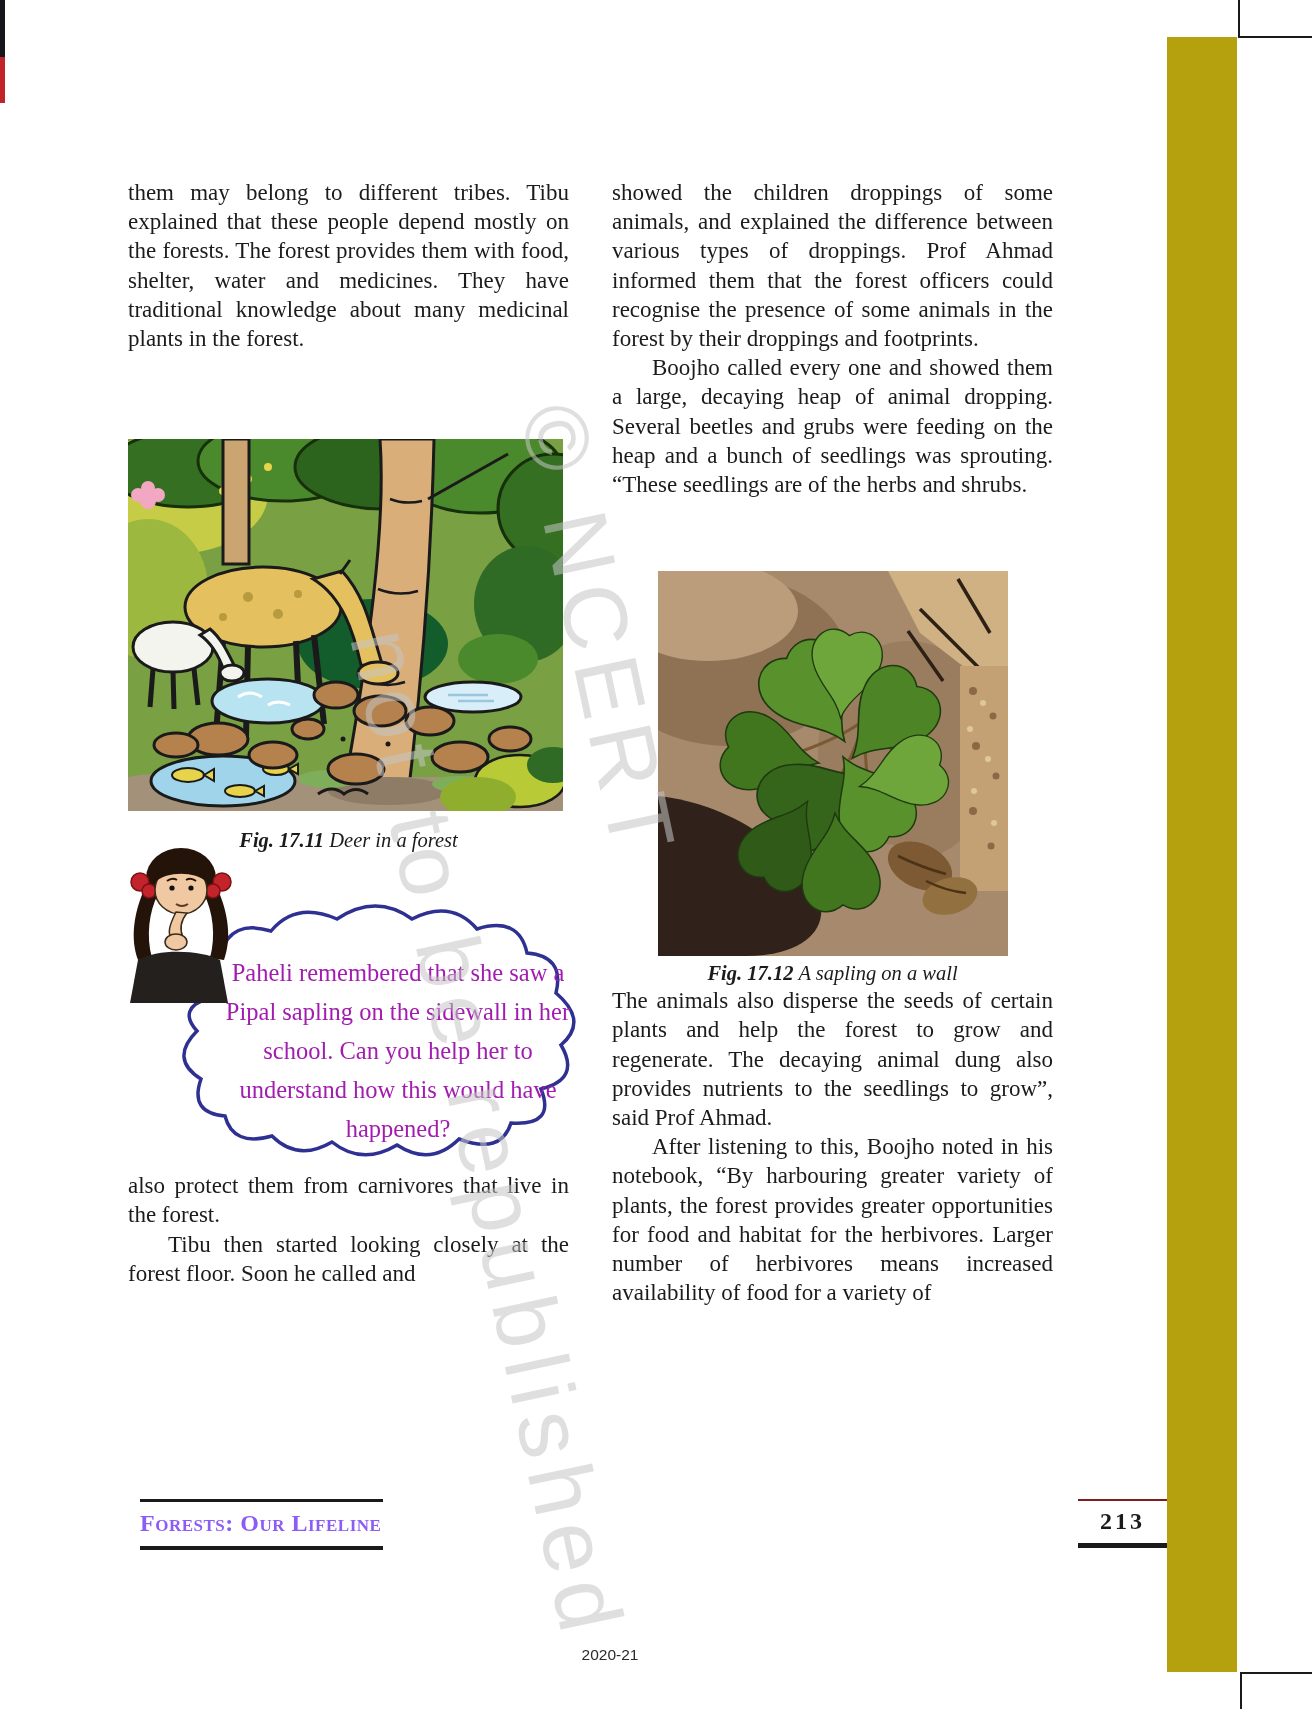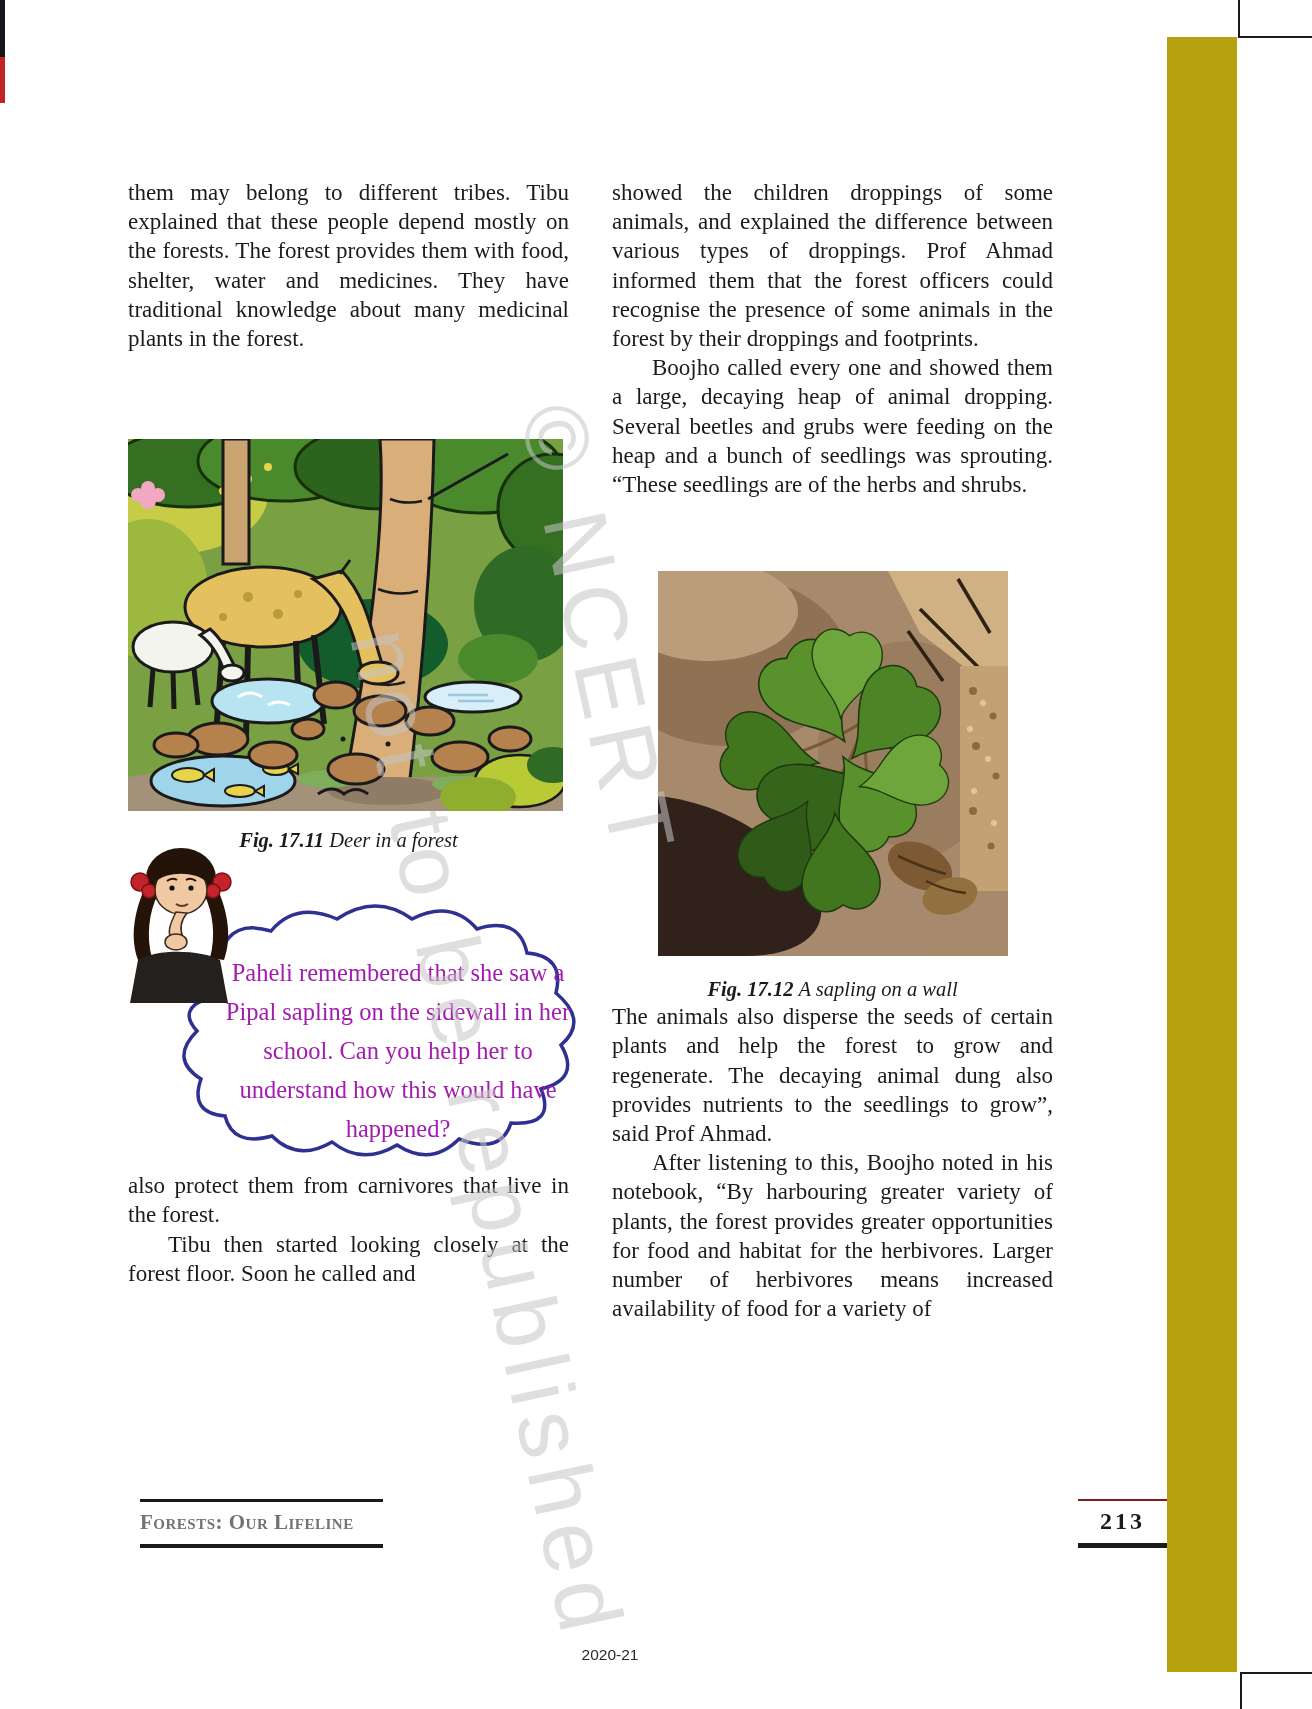"Fig. 17.12 A sapling on" .fig2-wrap figcaption { margin-top: 20px -> 4px }
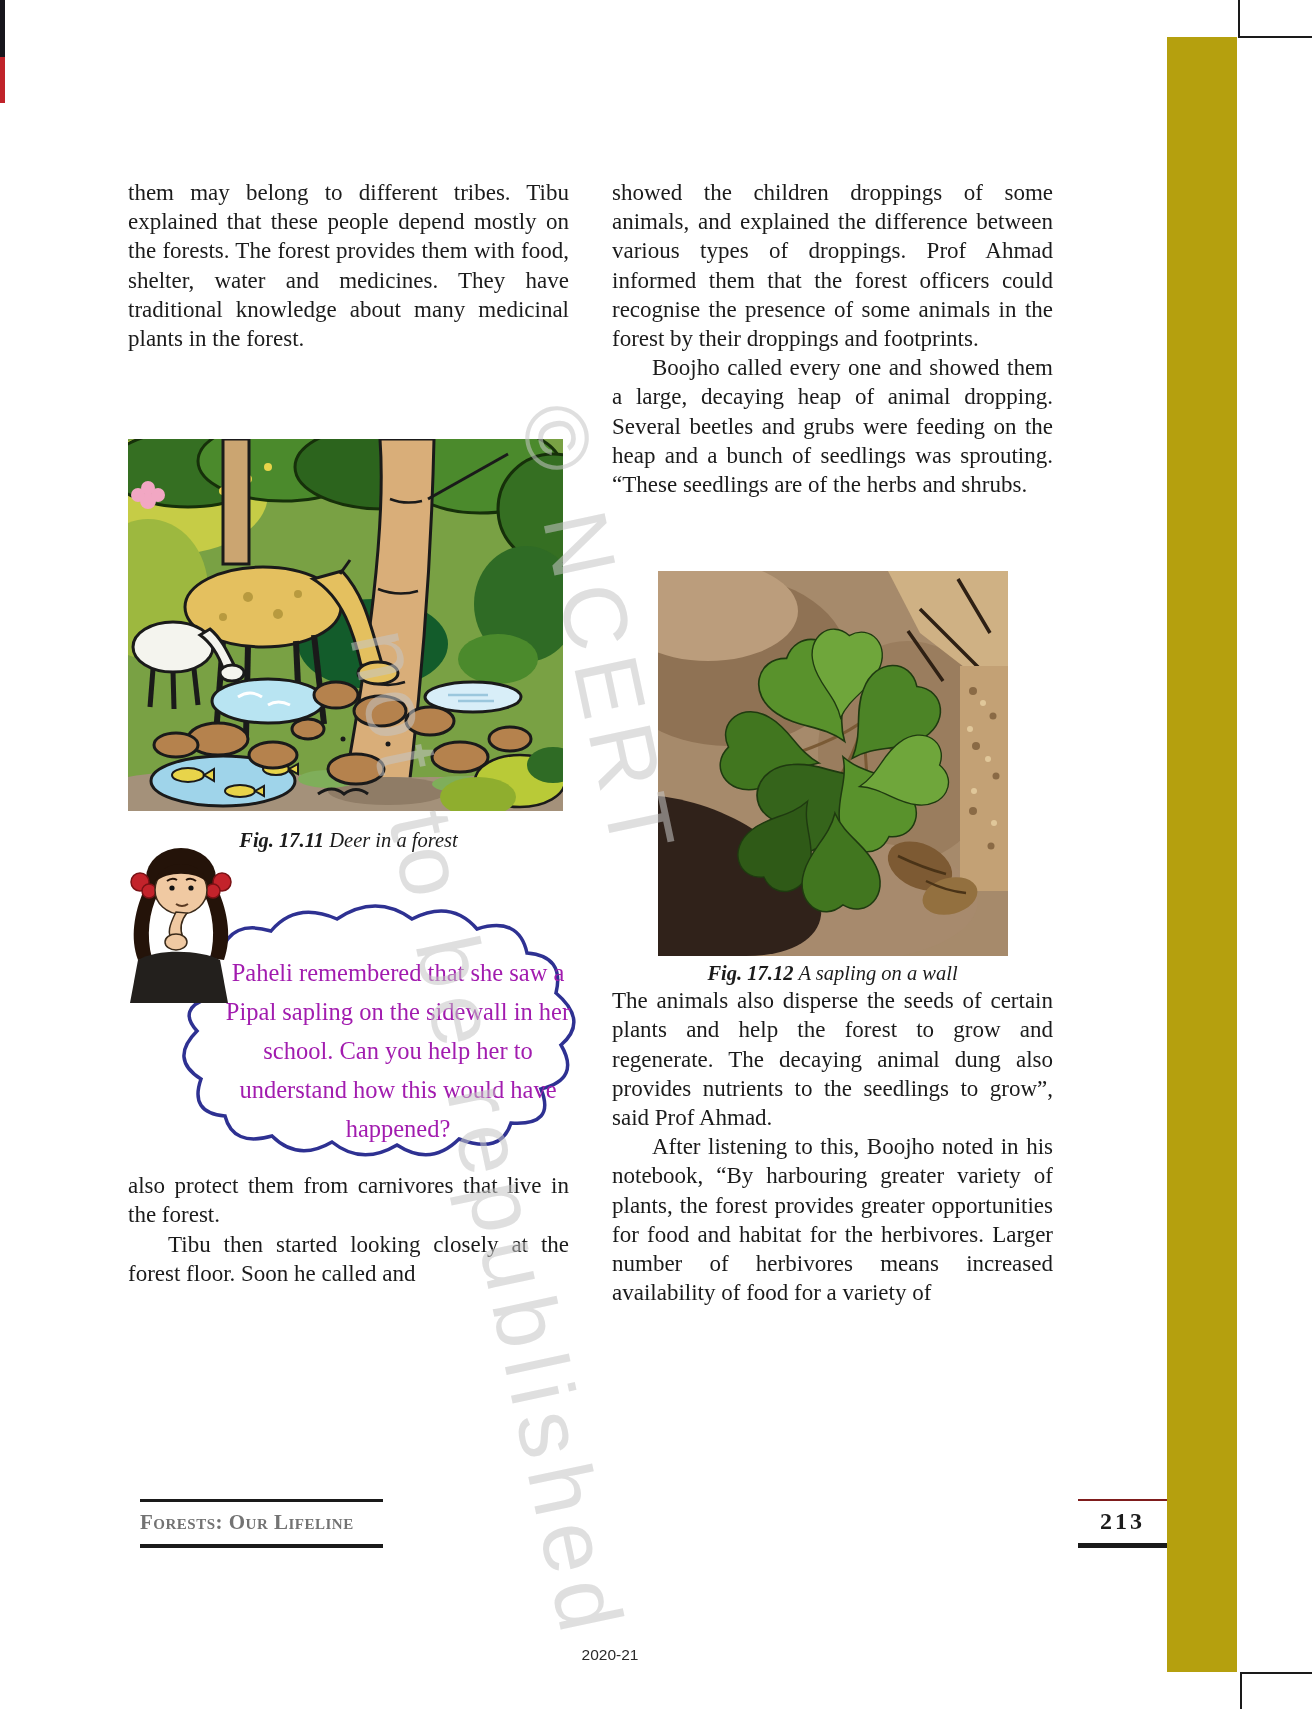"Forests: Our Lifeline" .footer-chapter { color: #737373 -> #8b5cf6; font-size: 21px -> 24px }
